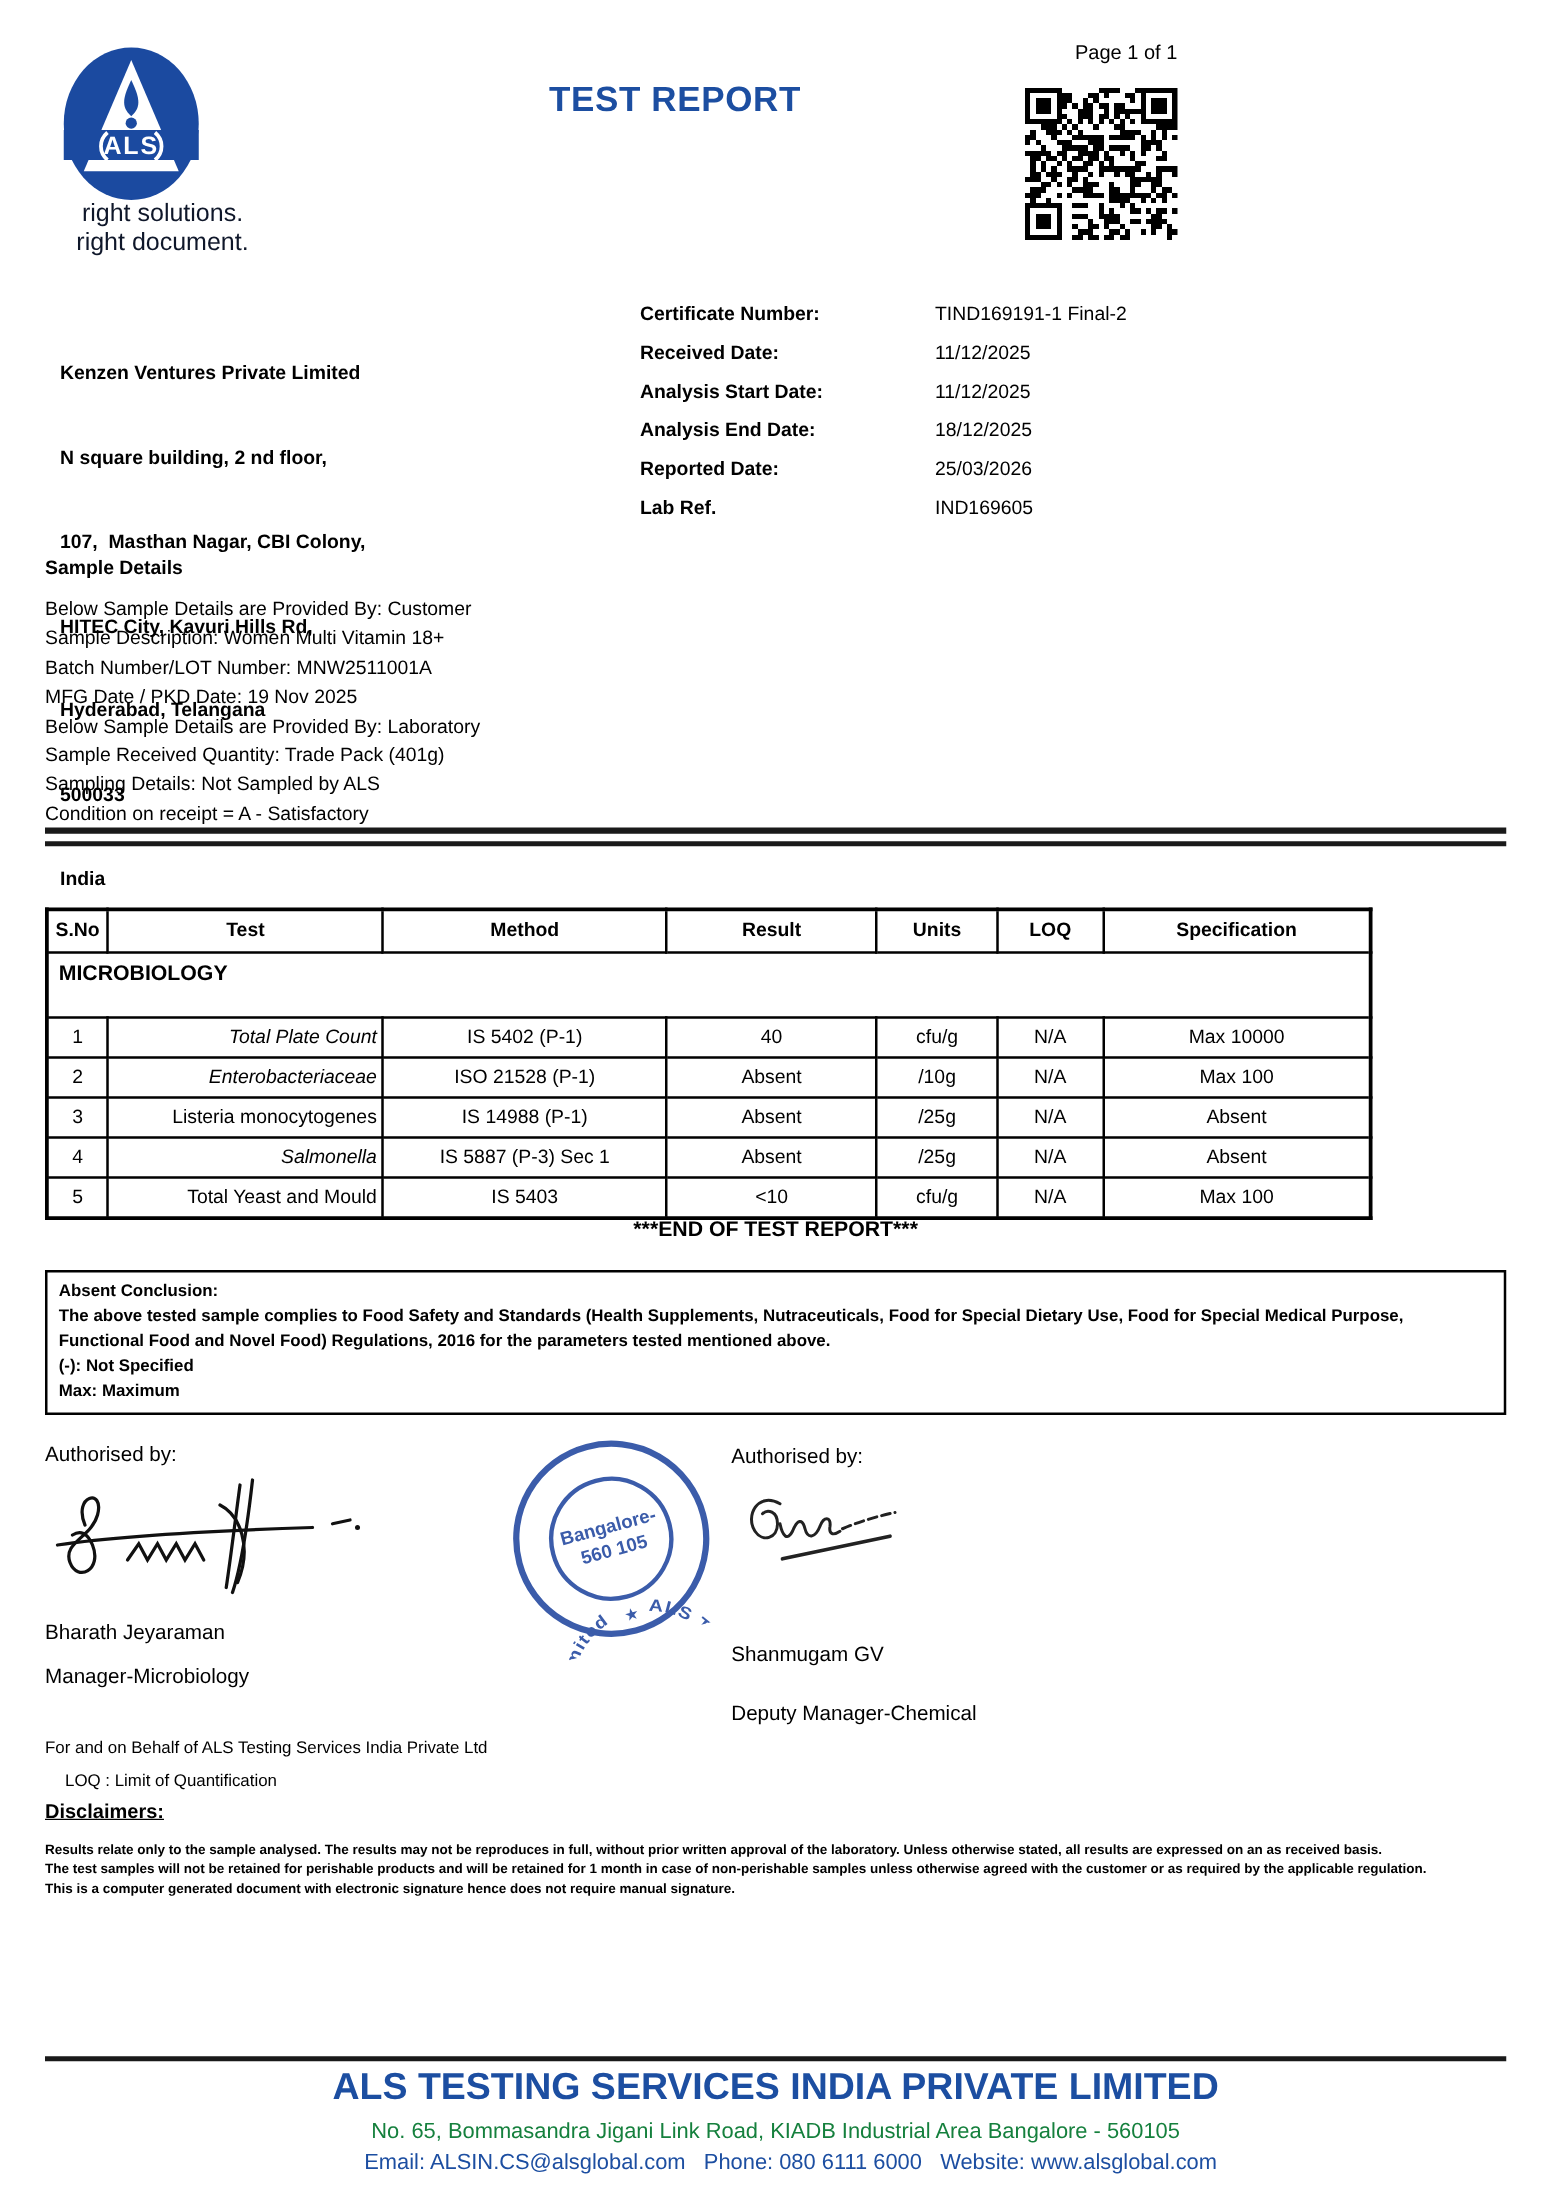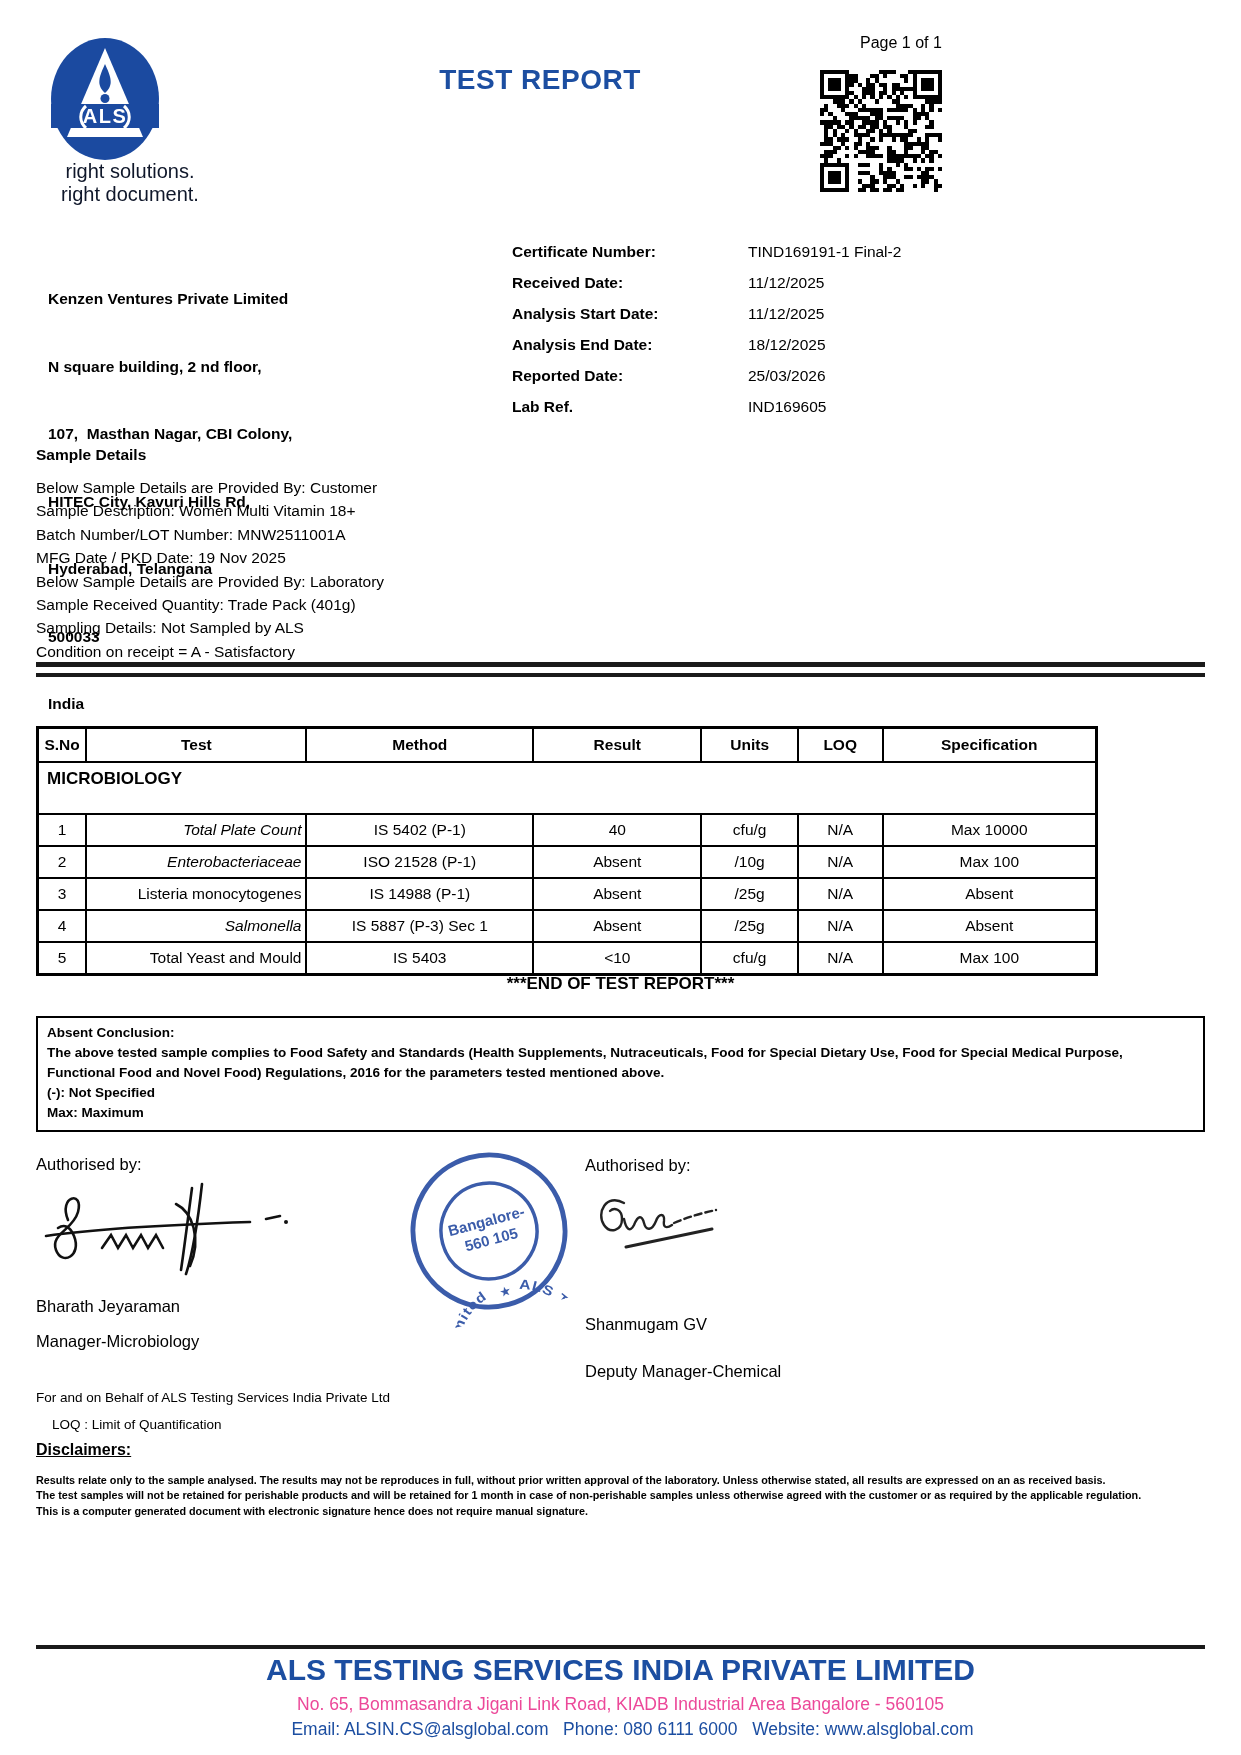"No. 65, Bommasandra Jigani Link" .faddr { color: #ec4899 -> #15803d }
